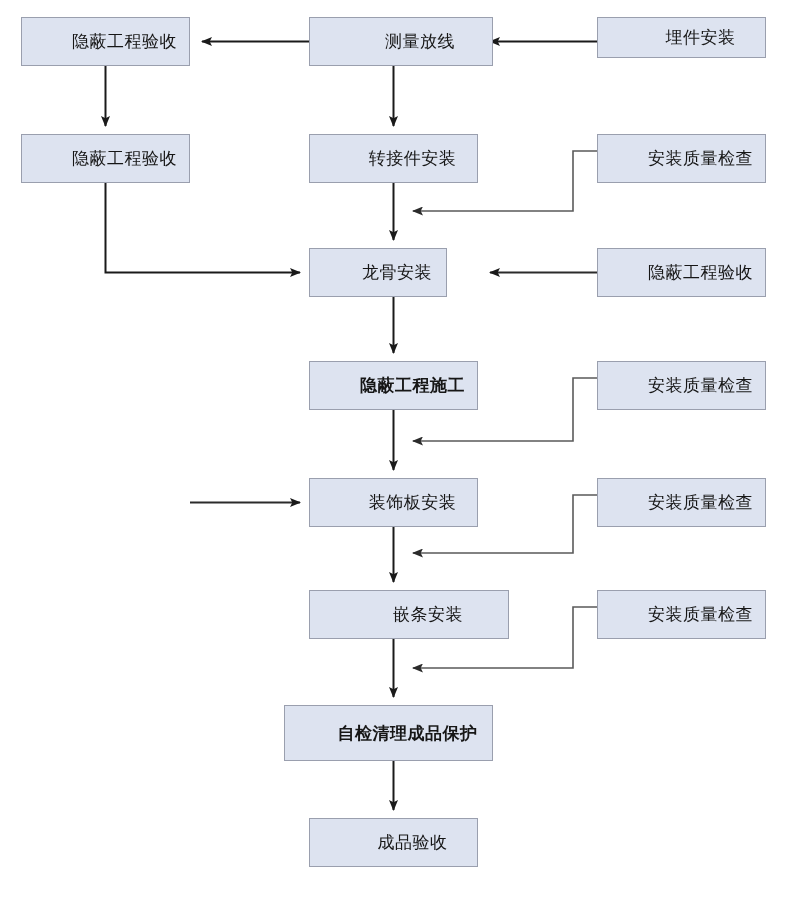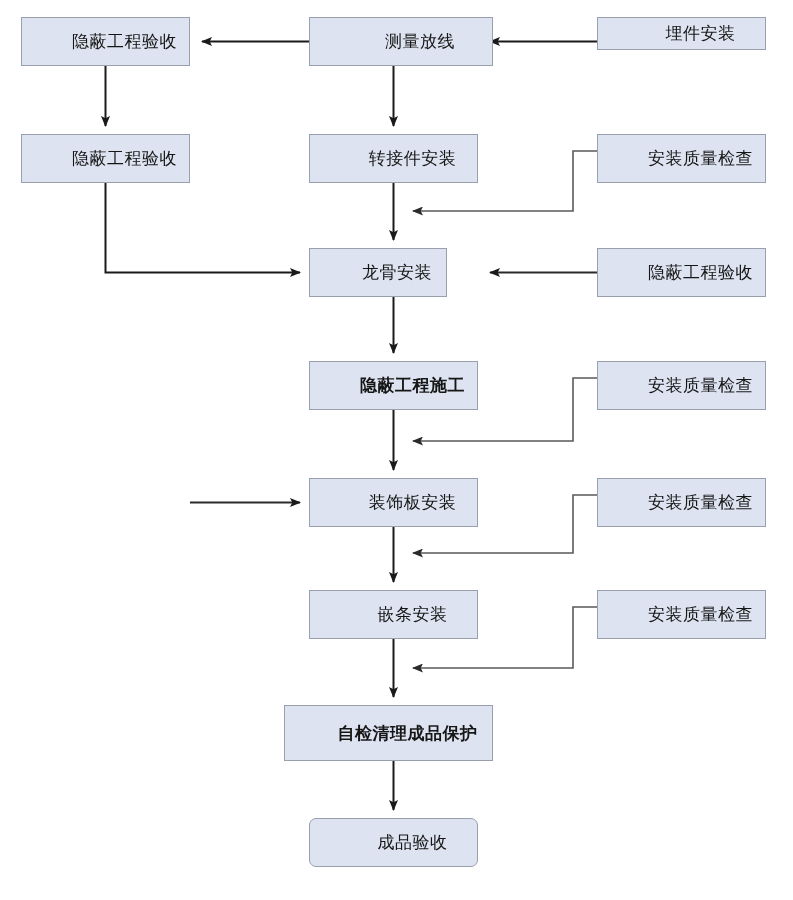"埋件安装" div.node { height: 33px -> 41px }
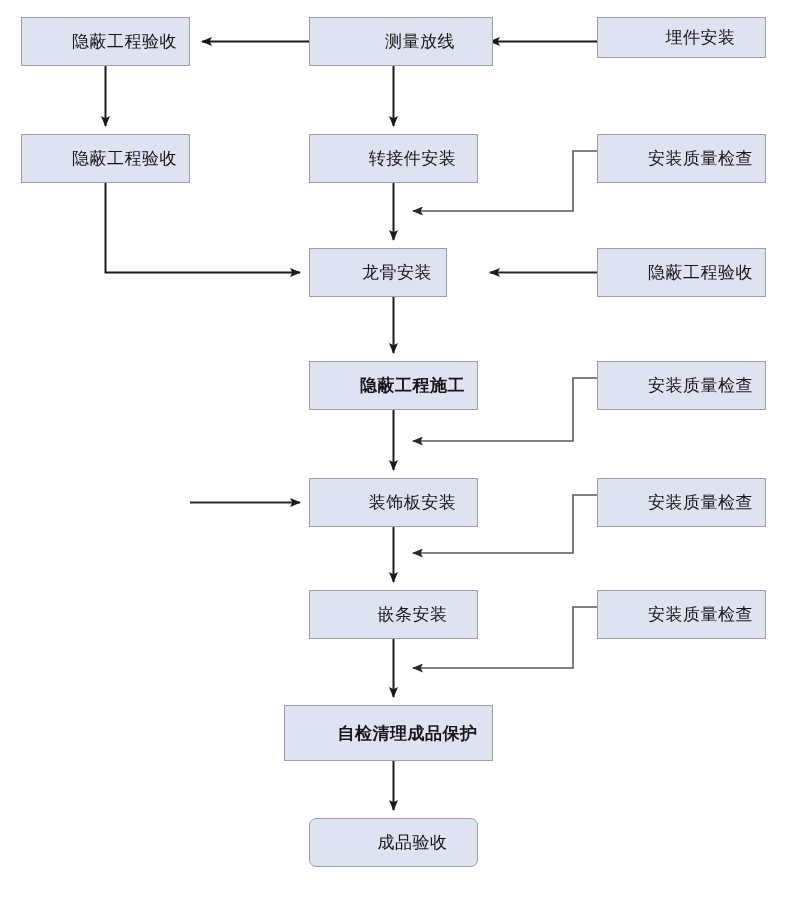"嵌条安装" div.node { width: 169px -> 200px }
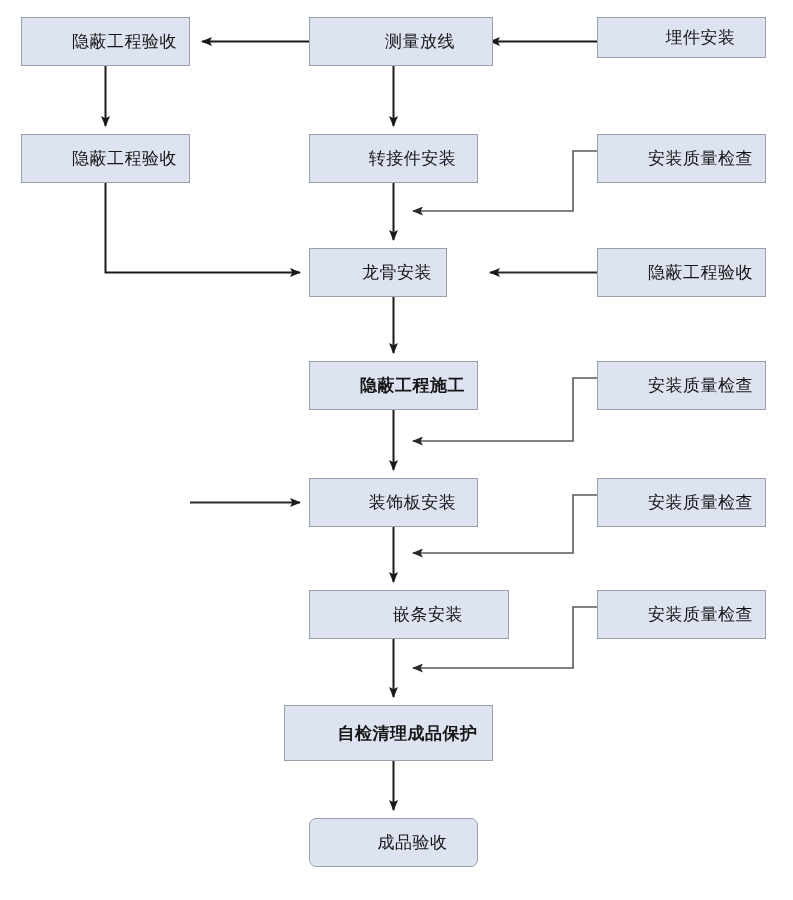"成品验收" div.node { border-radius: 7px -> none }
